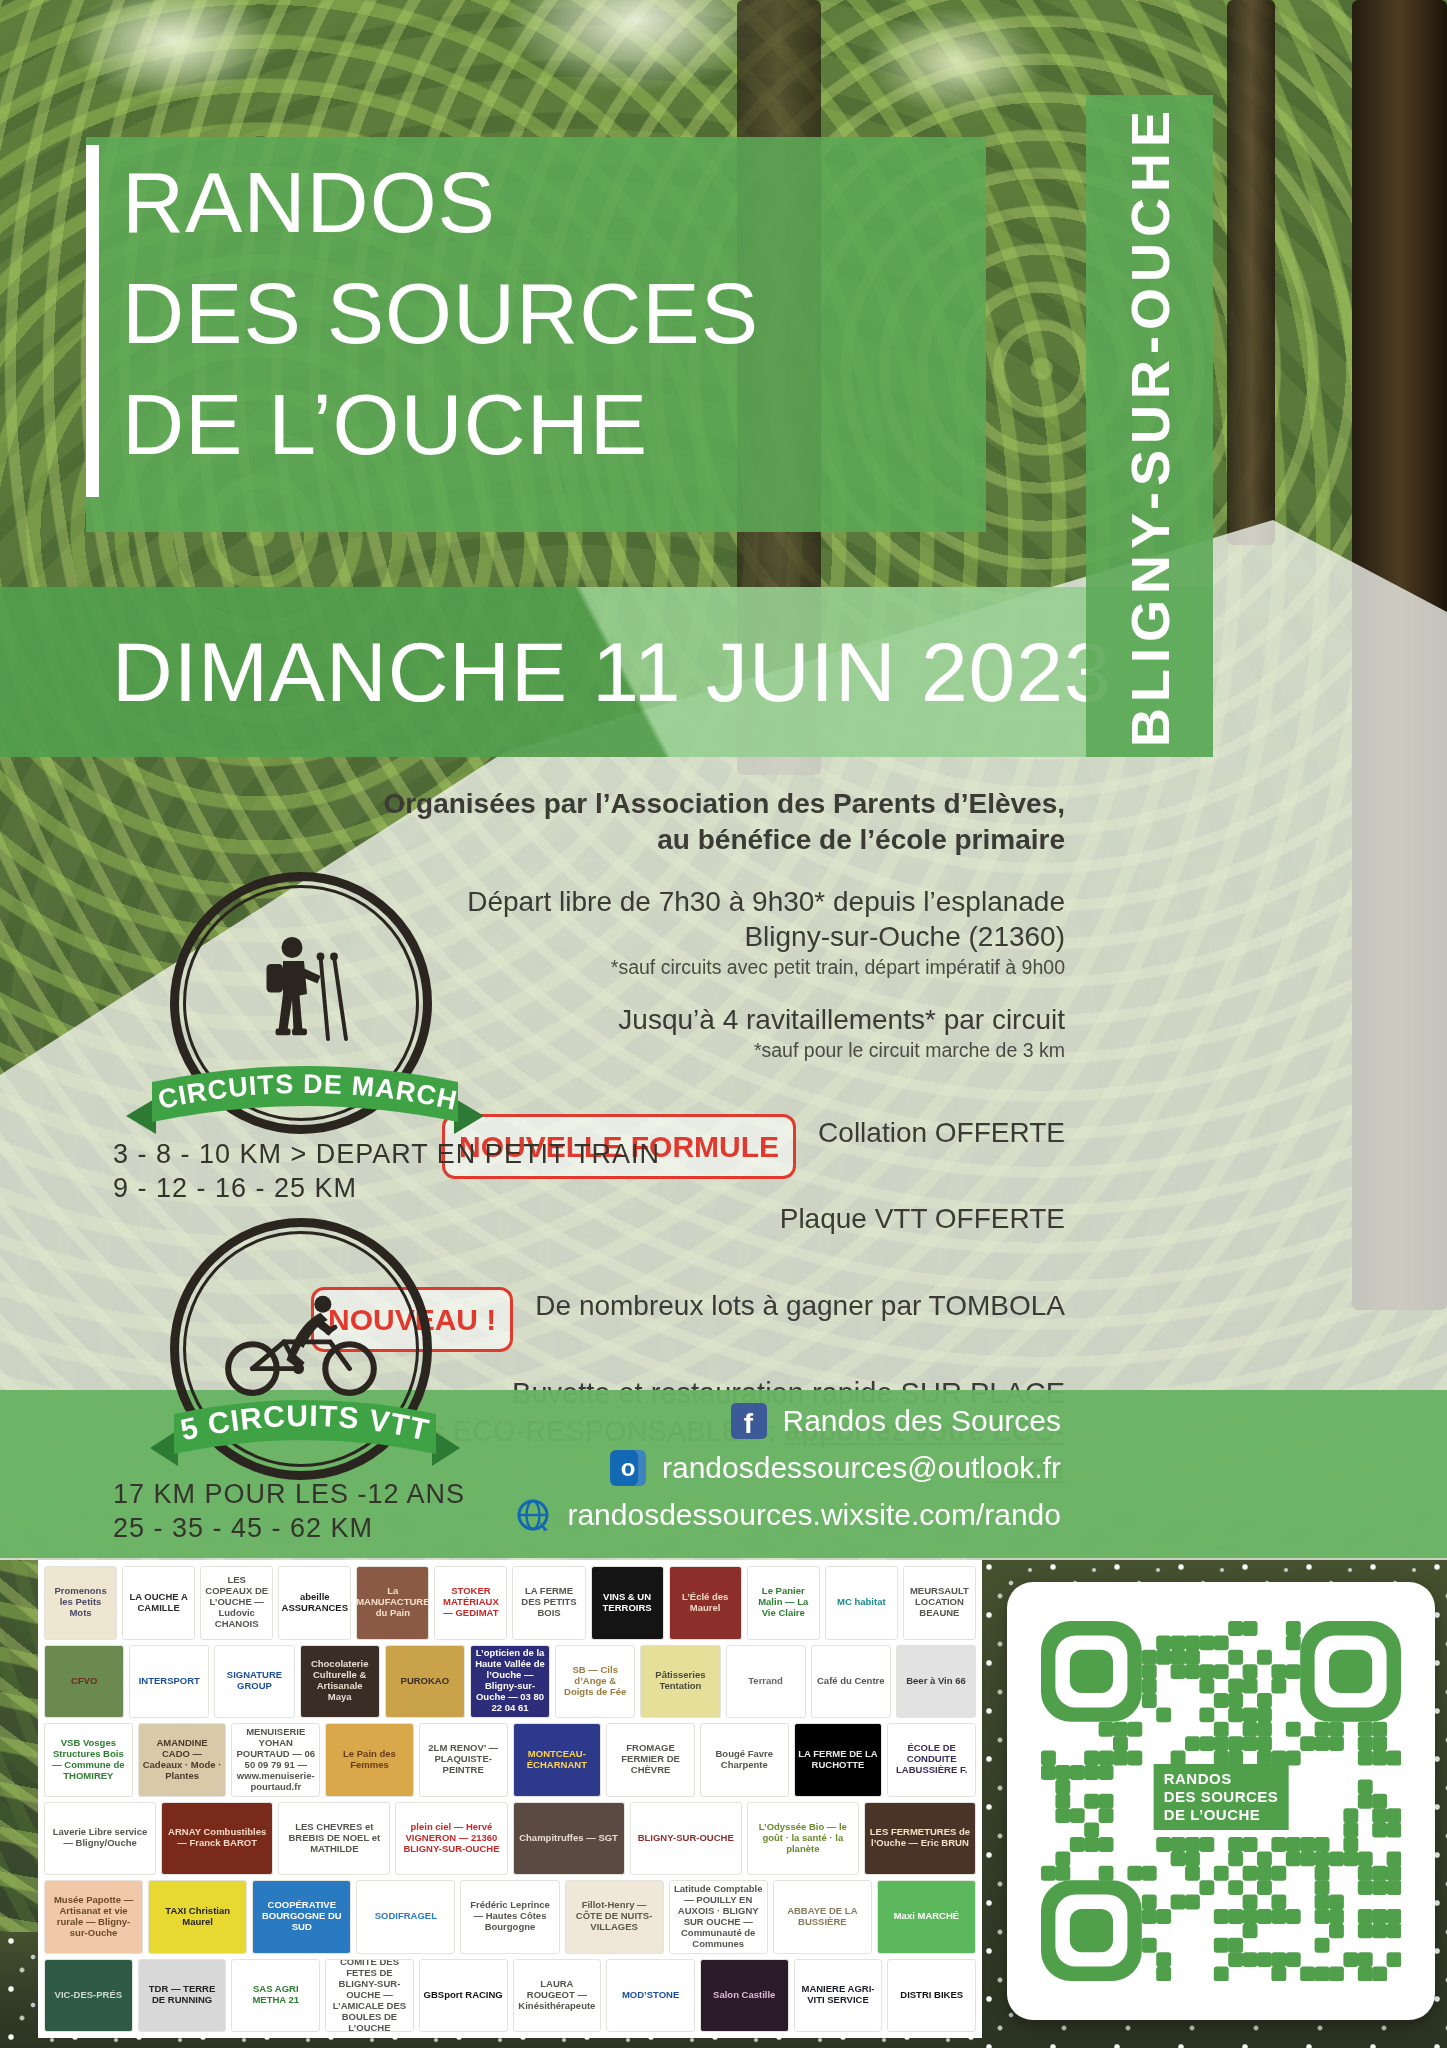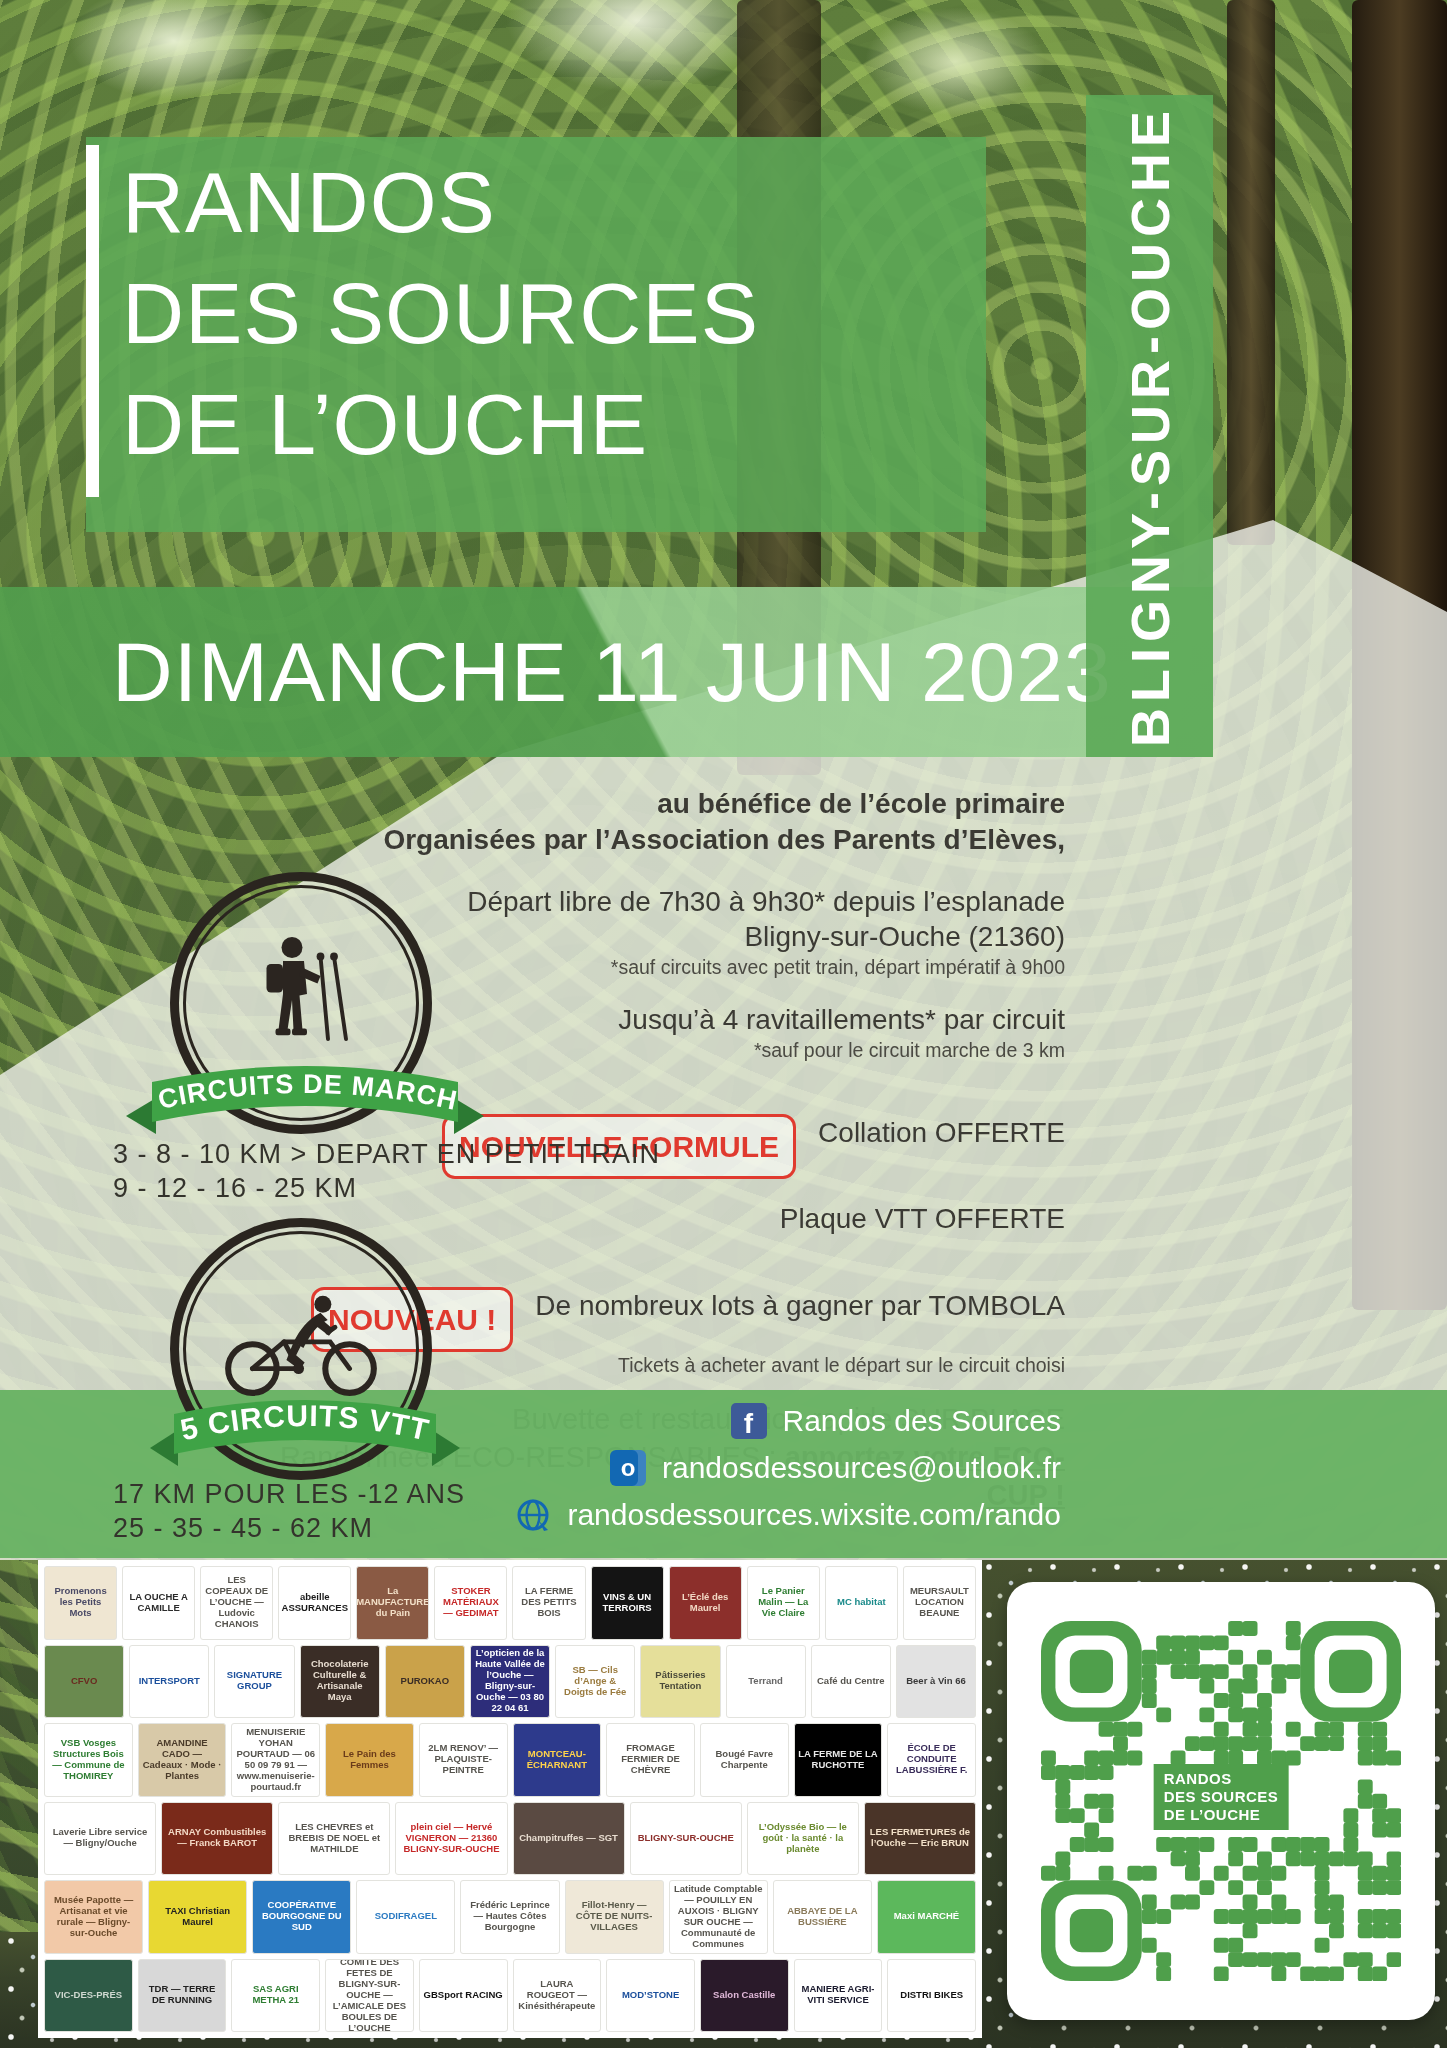"au bénéfice de l’école primaire" div.t-bold { order: before "Organisées par l’Association des Parents" -> after "Organisées par l’Association des Parents" }
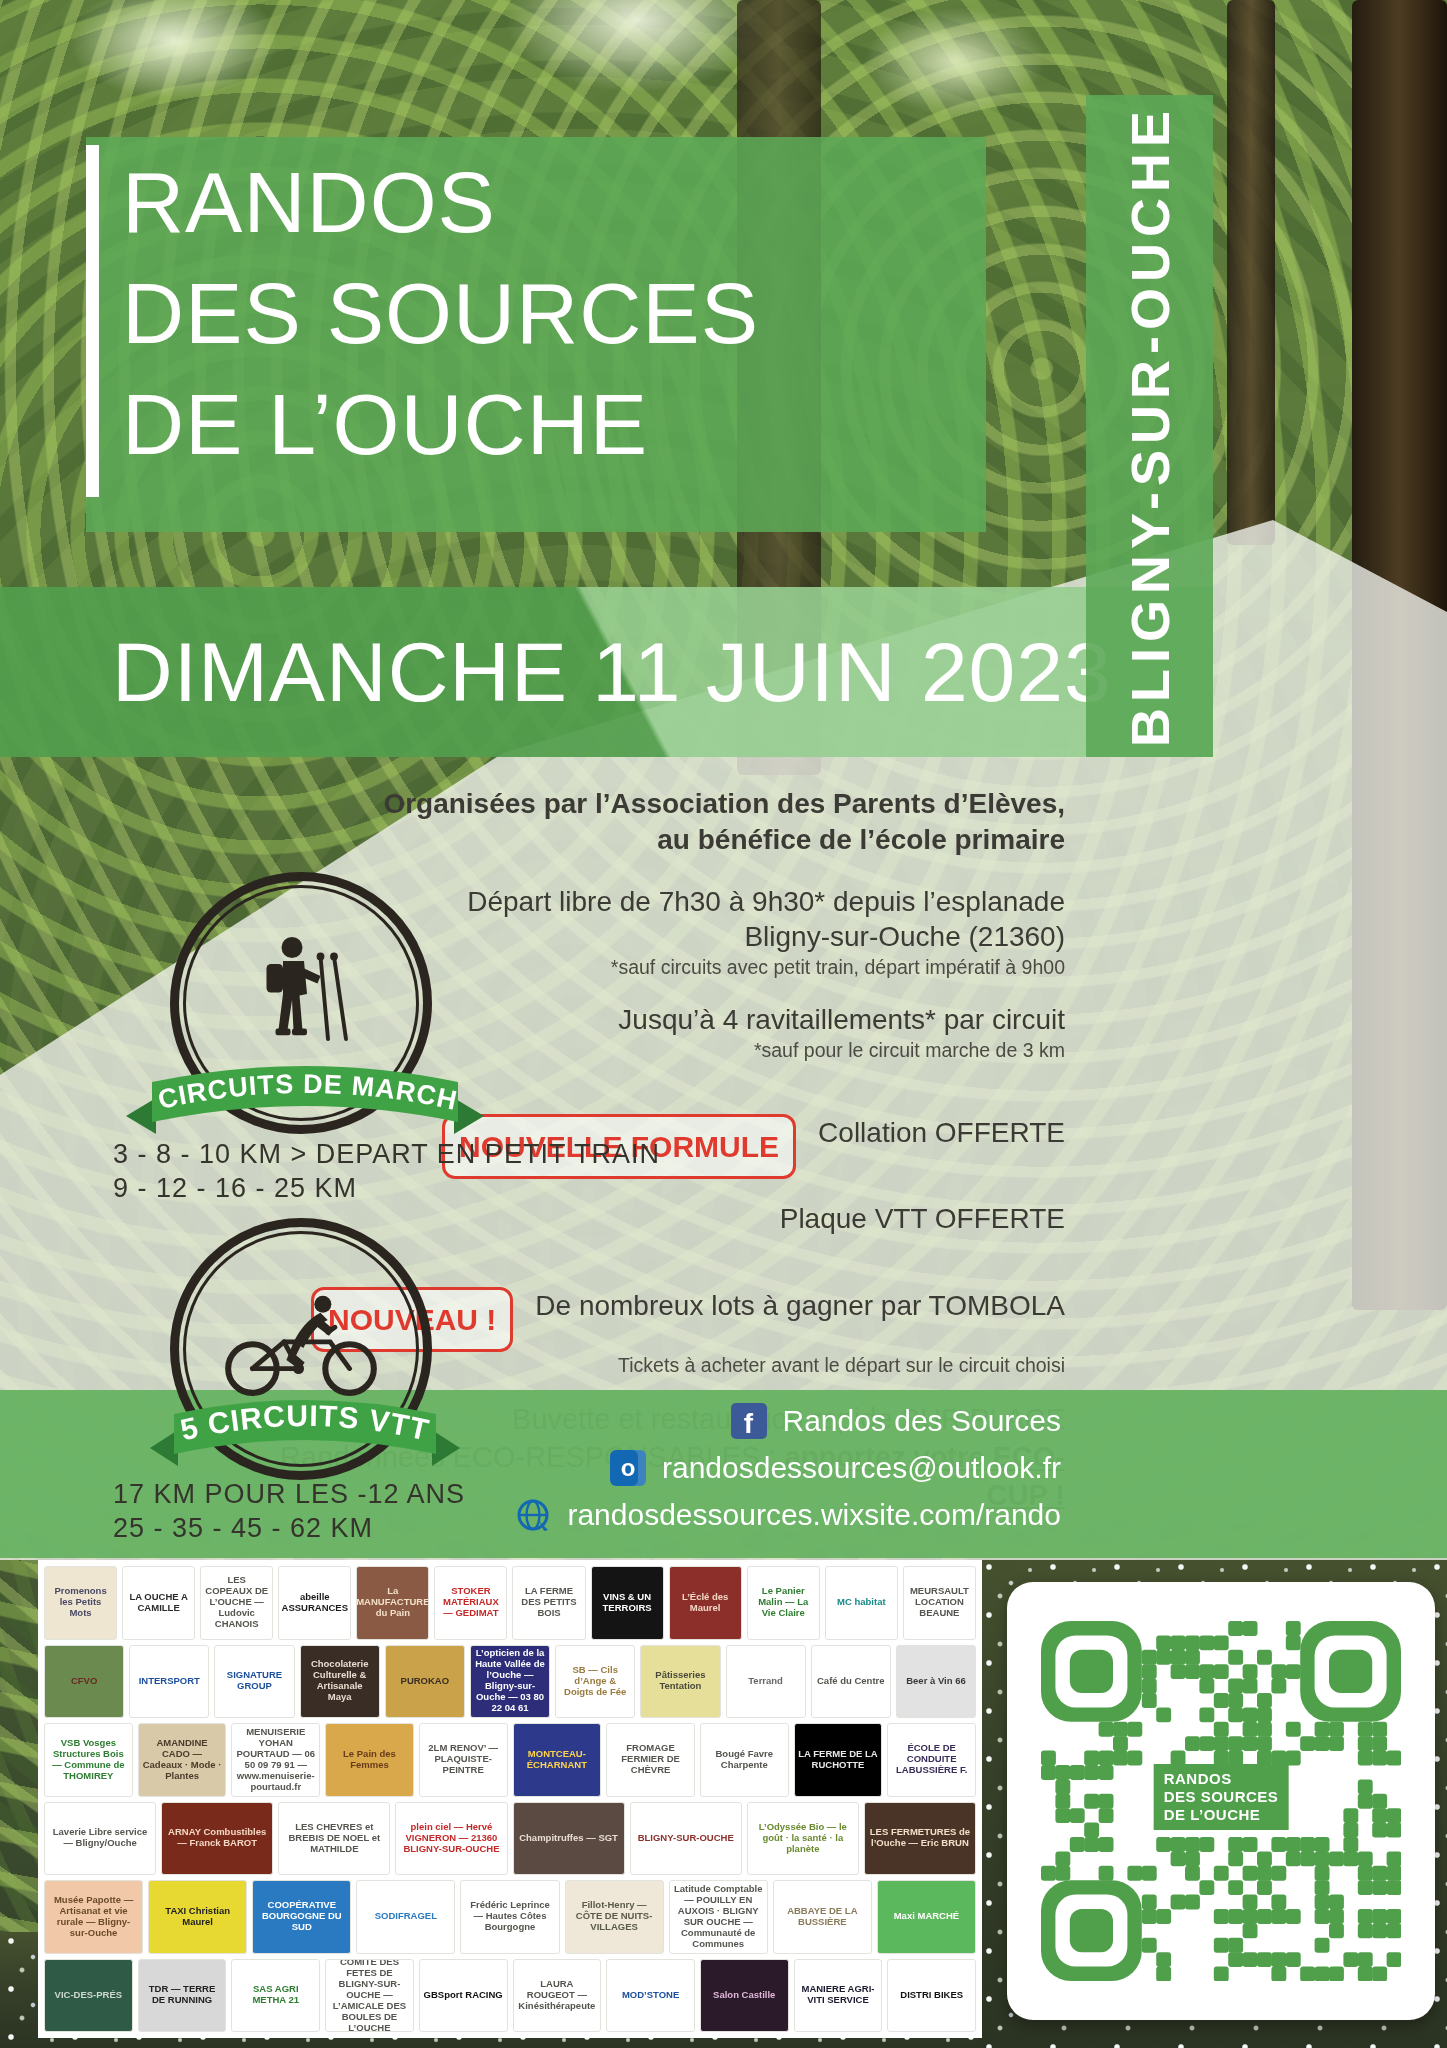"Tickets à acheter avant le" div.t-note { html: <div>Tickets à acheter avant le départ sur le circuit choisi</div> -> none }
